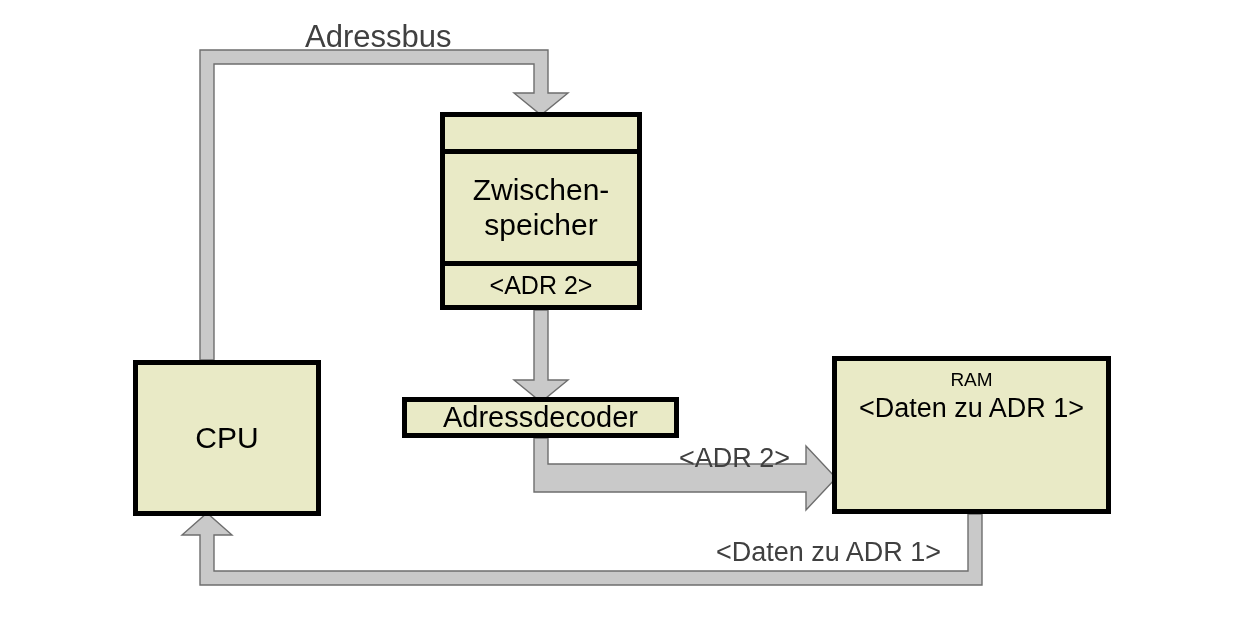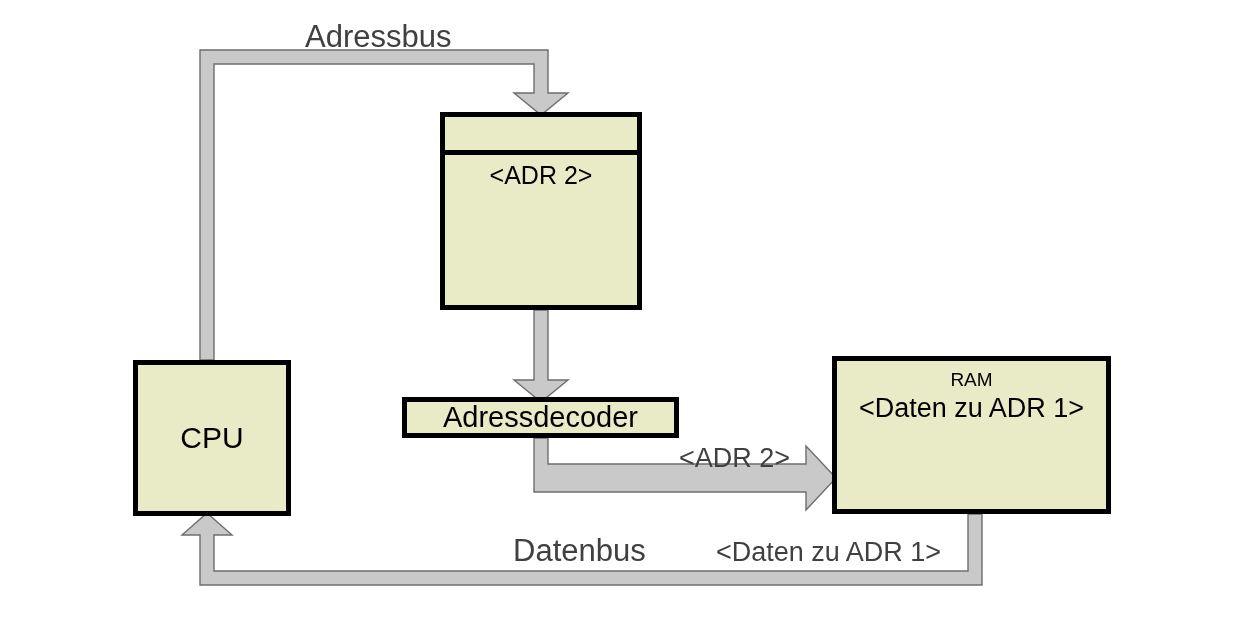"Zwischen-" div.zs-row { html: none -> <div>Zwischen- speicher</div> }
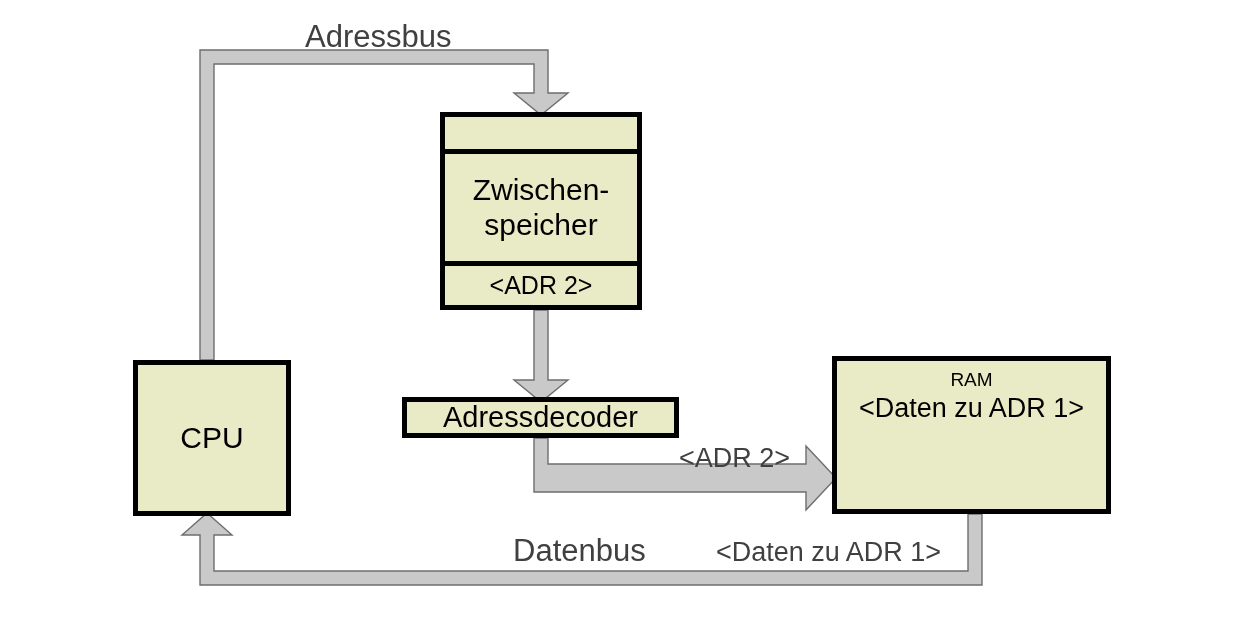"CPU" #cpu { width: 158px -> 188px }
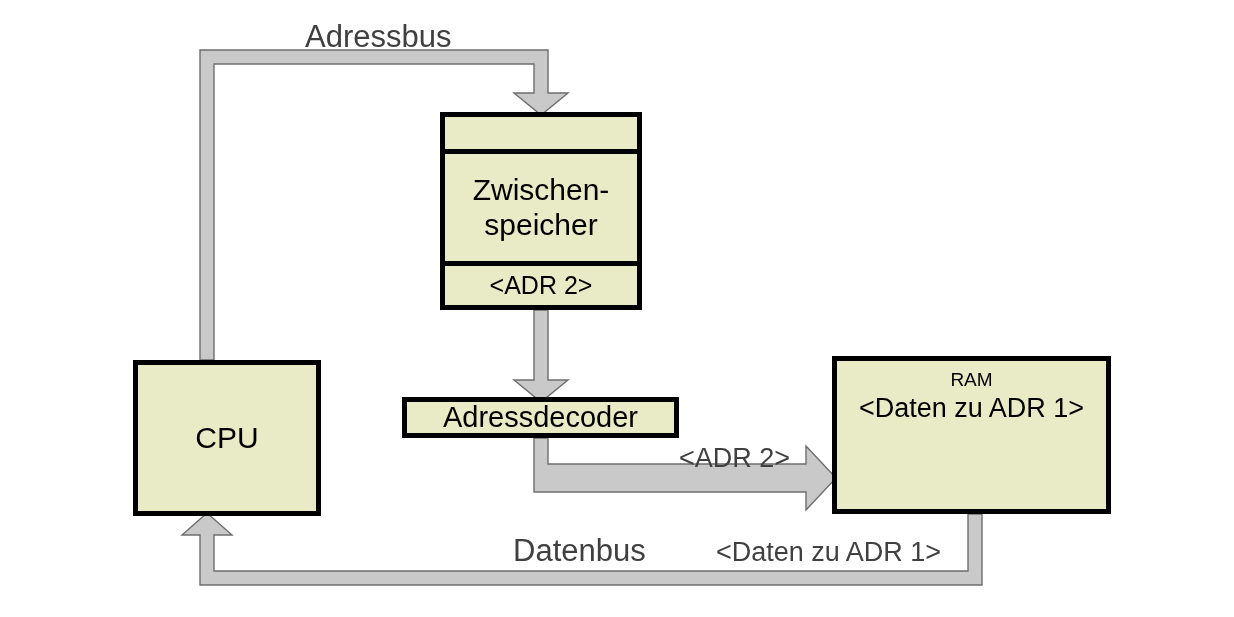"Datenbus" div.text-label { html: <div>Datenbus</div> -> none }
